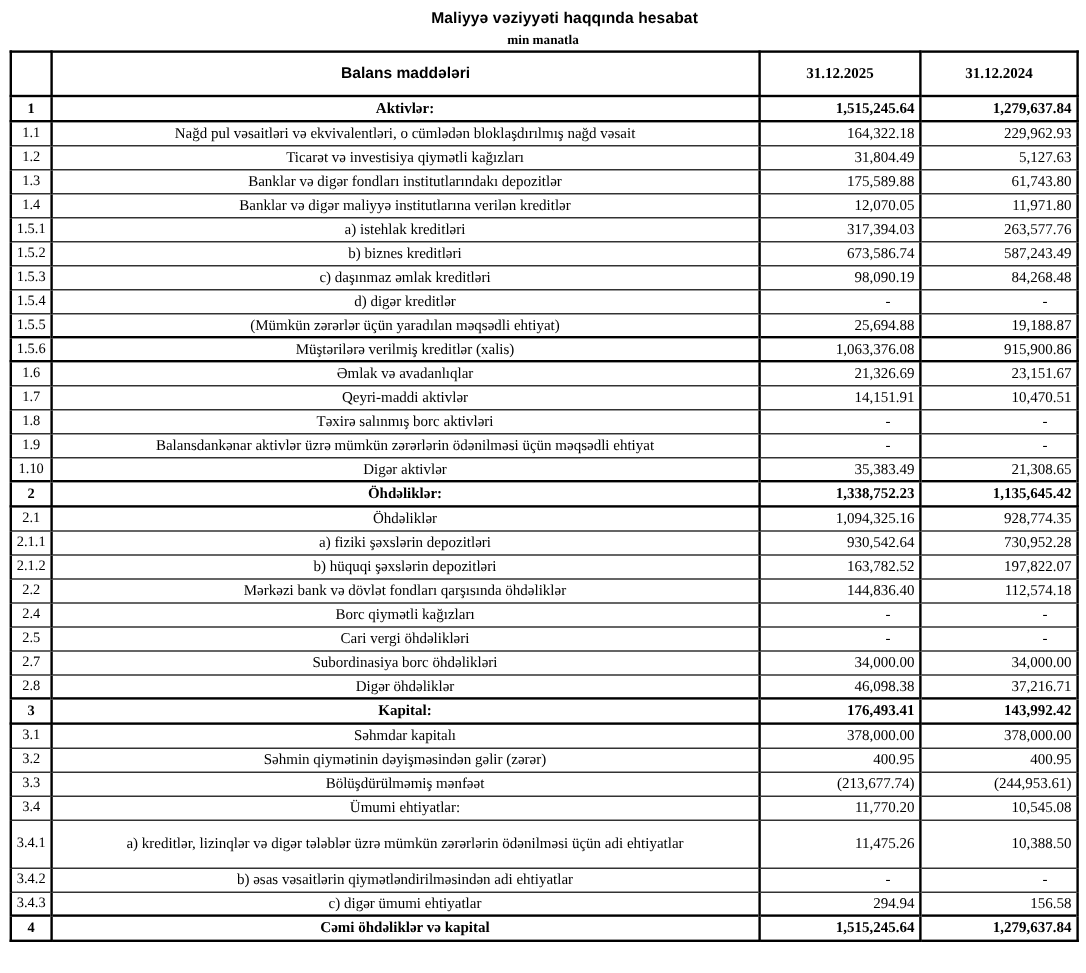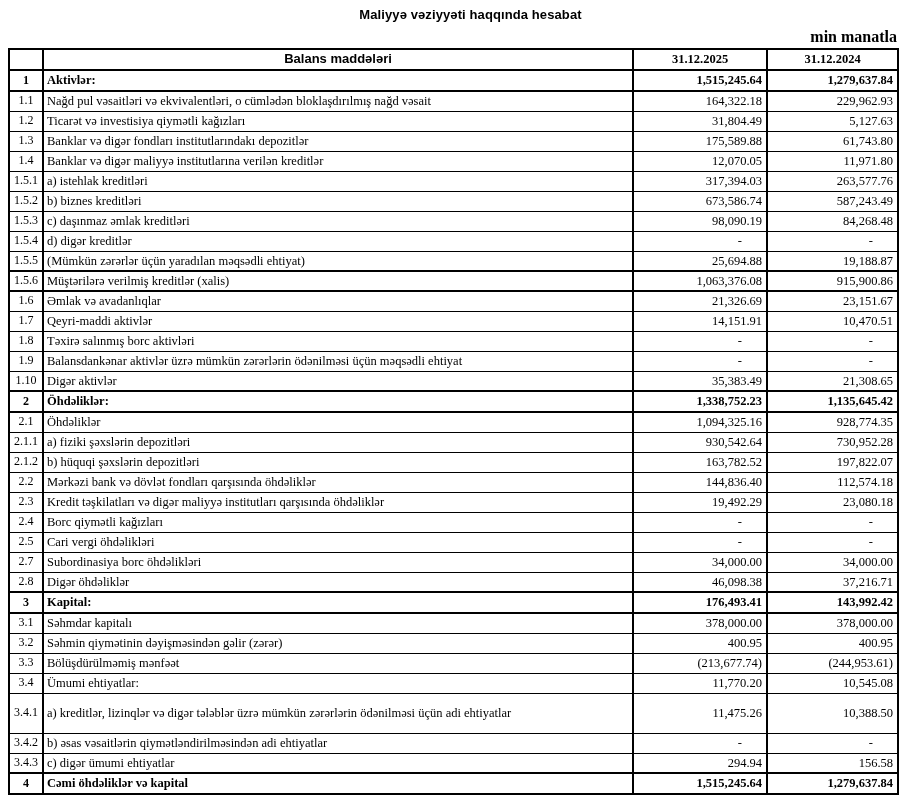"min manatla" .unit-note { font-size: 16px -> 11px; text-align: right -> center }
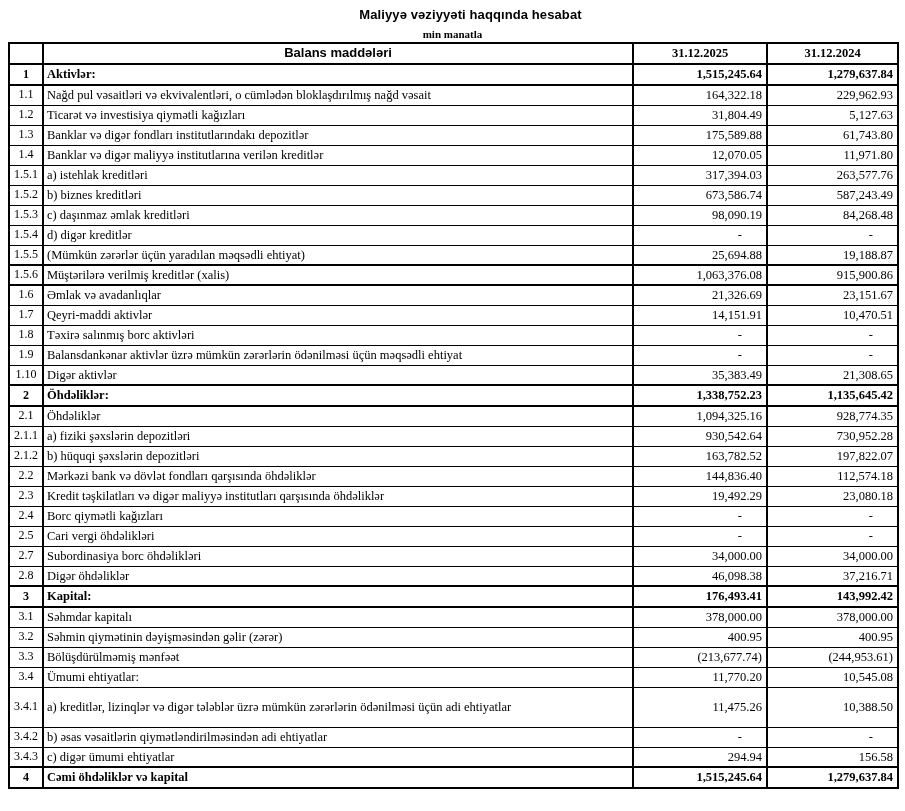"Balans maddələri" .balance thead th { height: 21px -> 37px }
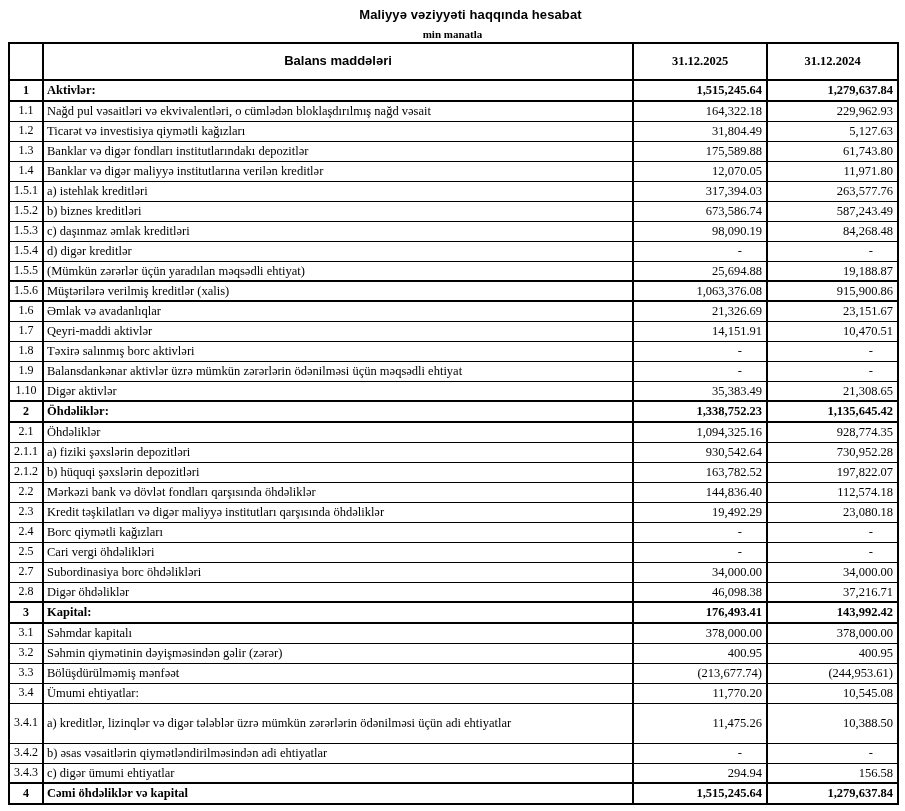"Aktivlər:" td.label { text-align: left -> center }
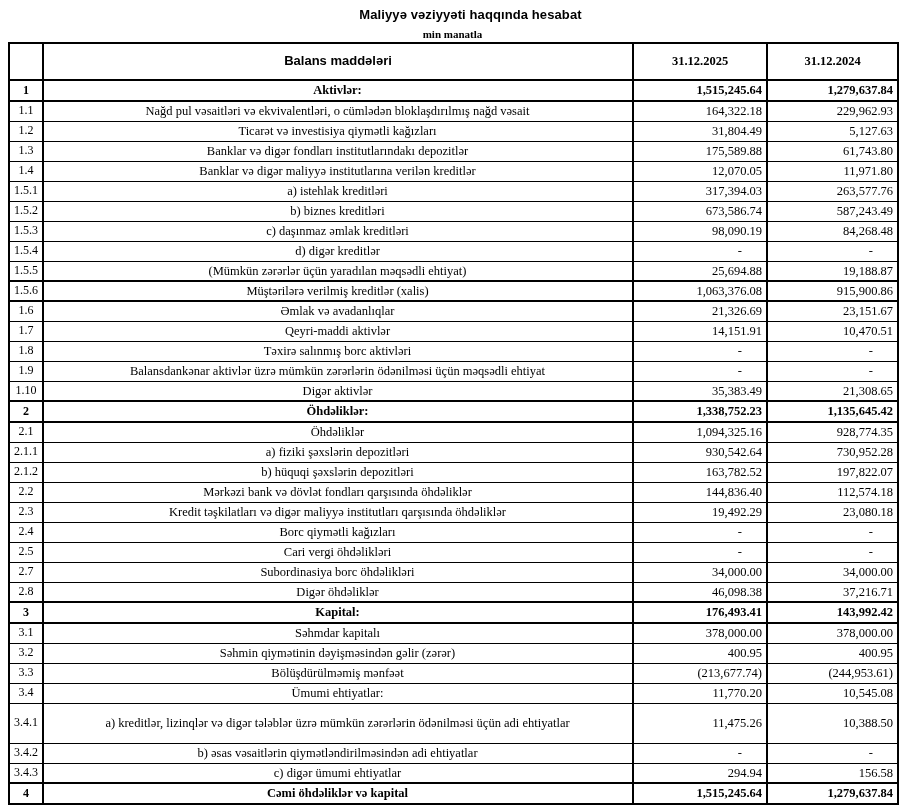"2.3" tr { html: <tr> <td>2.3</td> <td>Kredit təşkilatları və digər maliyyə institutları qarşısında öhdəliklər</td> <td>19,492.29</td> <td>23,080.18</td> </tr> -> none }
